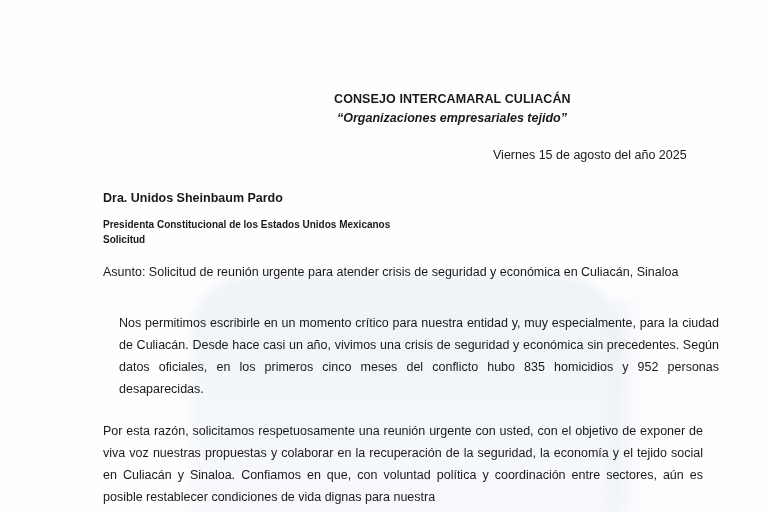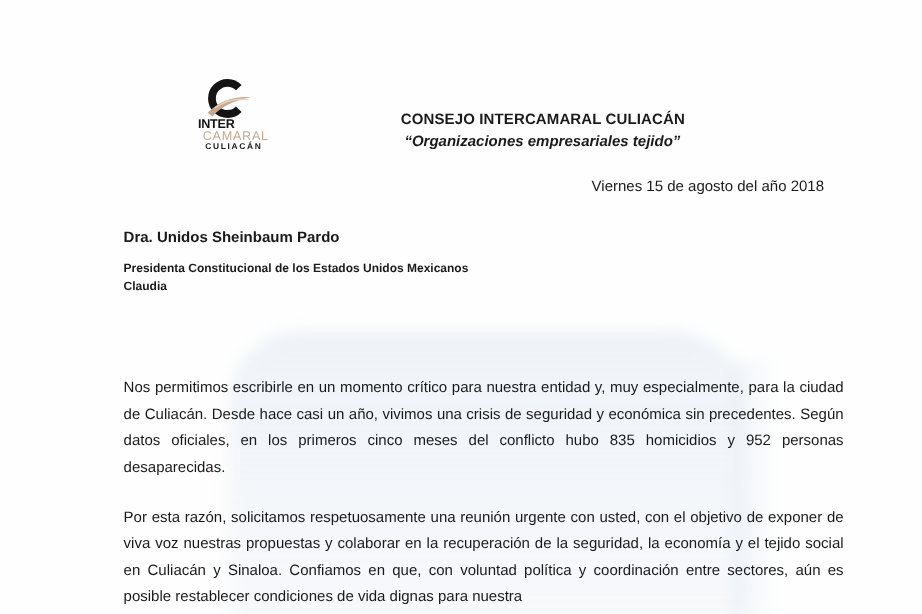"INTER" div.logo { html: <div> <svg> <path></path> <path></path> <path></path> </svg> <span>INTER</span> <span>CAMARAL</span> <span>CULIACÁN</span> </div> -> none }
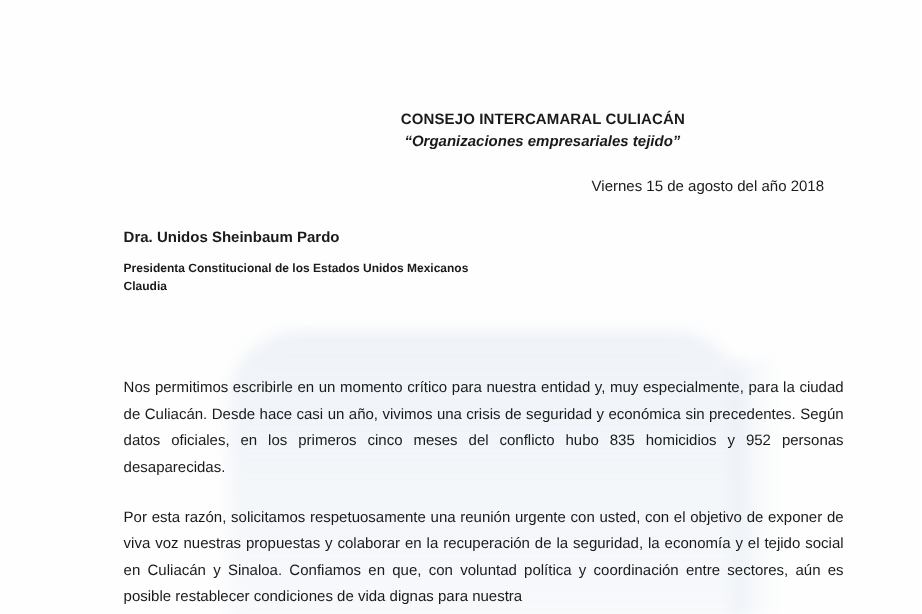"Viernes 15 de agosto del" div.date { text: 2018 -> 2025 }
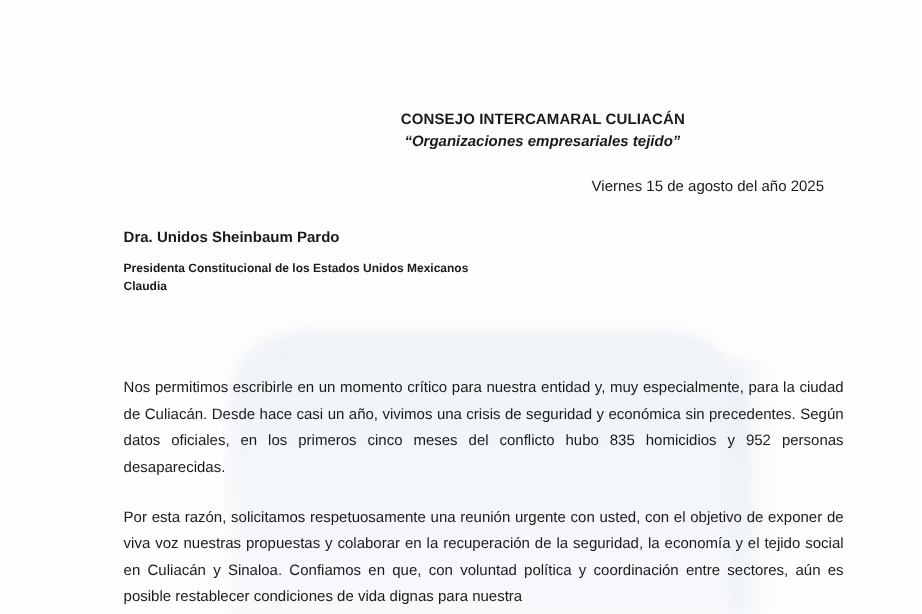"Claudia" div { text: Claudia -> Solicitud }
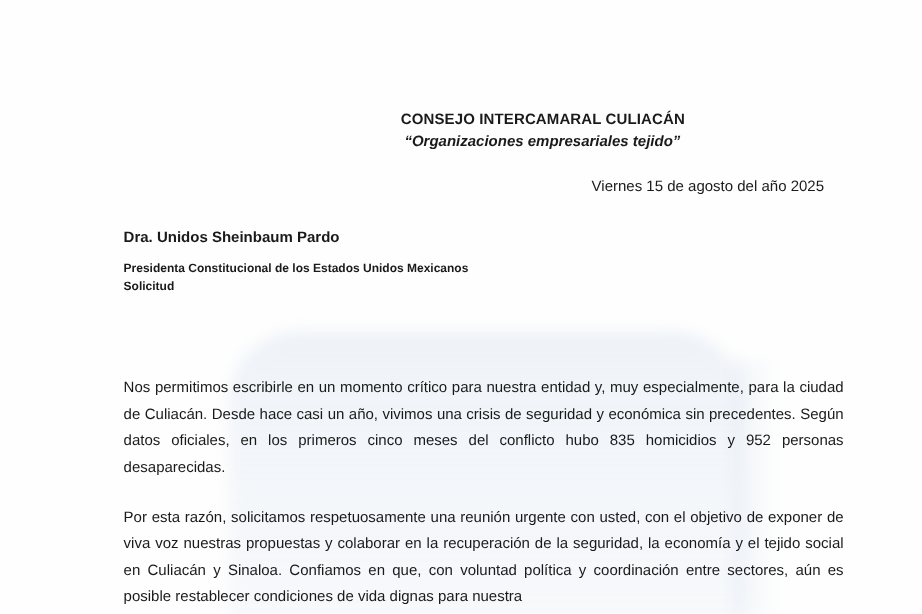"Asunto: Solicitud de reunión urgente" div.subject { html: none -> <div><span>Asunto:</span><span> Solicitud de reunión urgente para atender crisis de seguridad y económica en Culiacán, Sinaloa</span></div> }
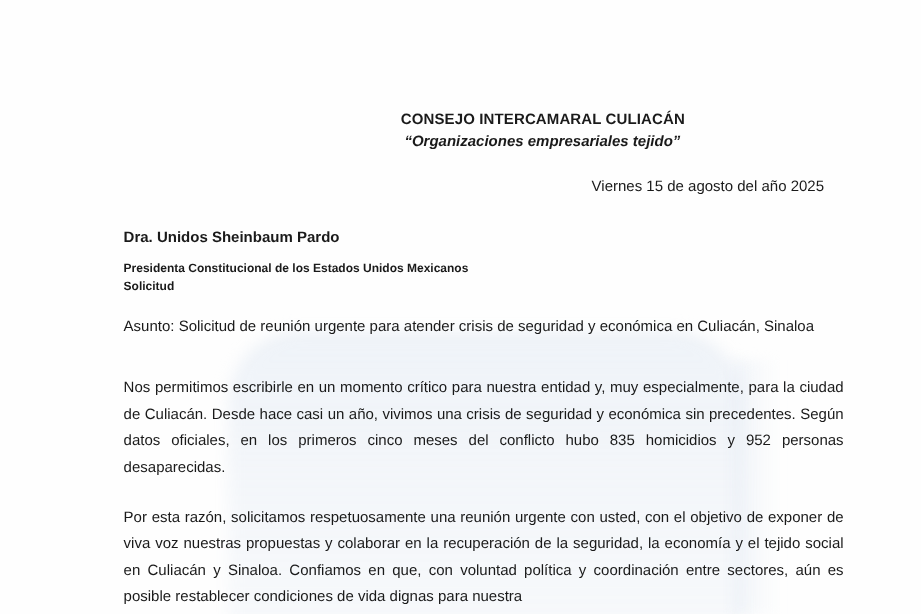"Nos permitimos escribirle en un" .para1 { margin-left: none -> 16px }
